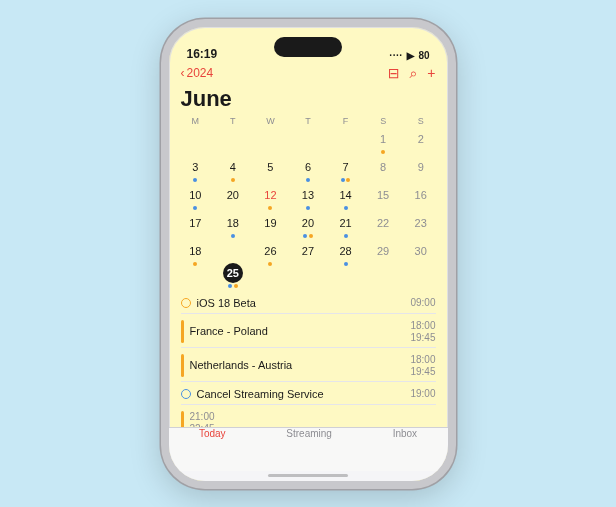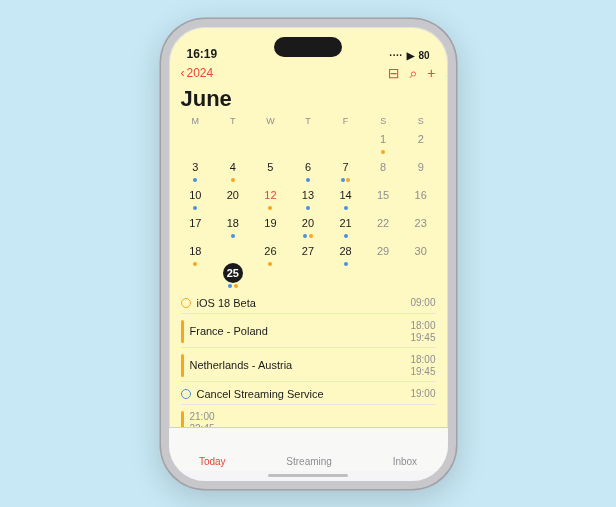"Today" .tab-bar { align-items: flex-end -> flex-start }
